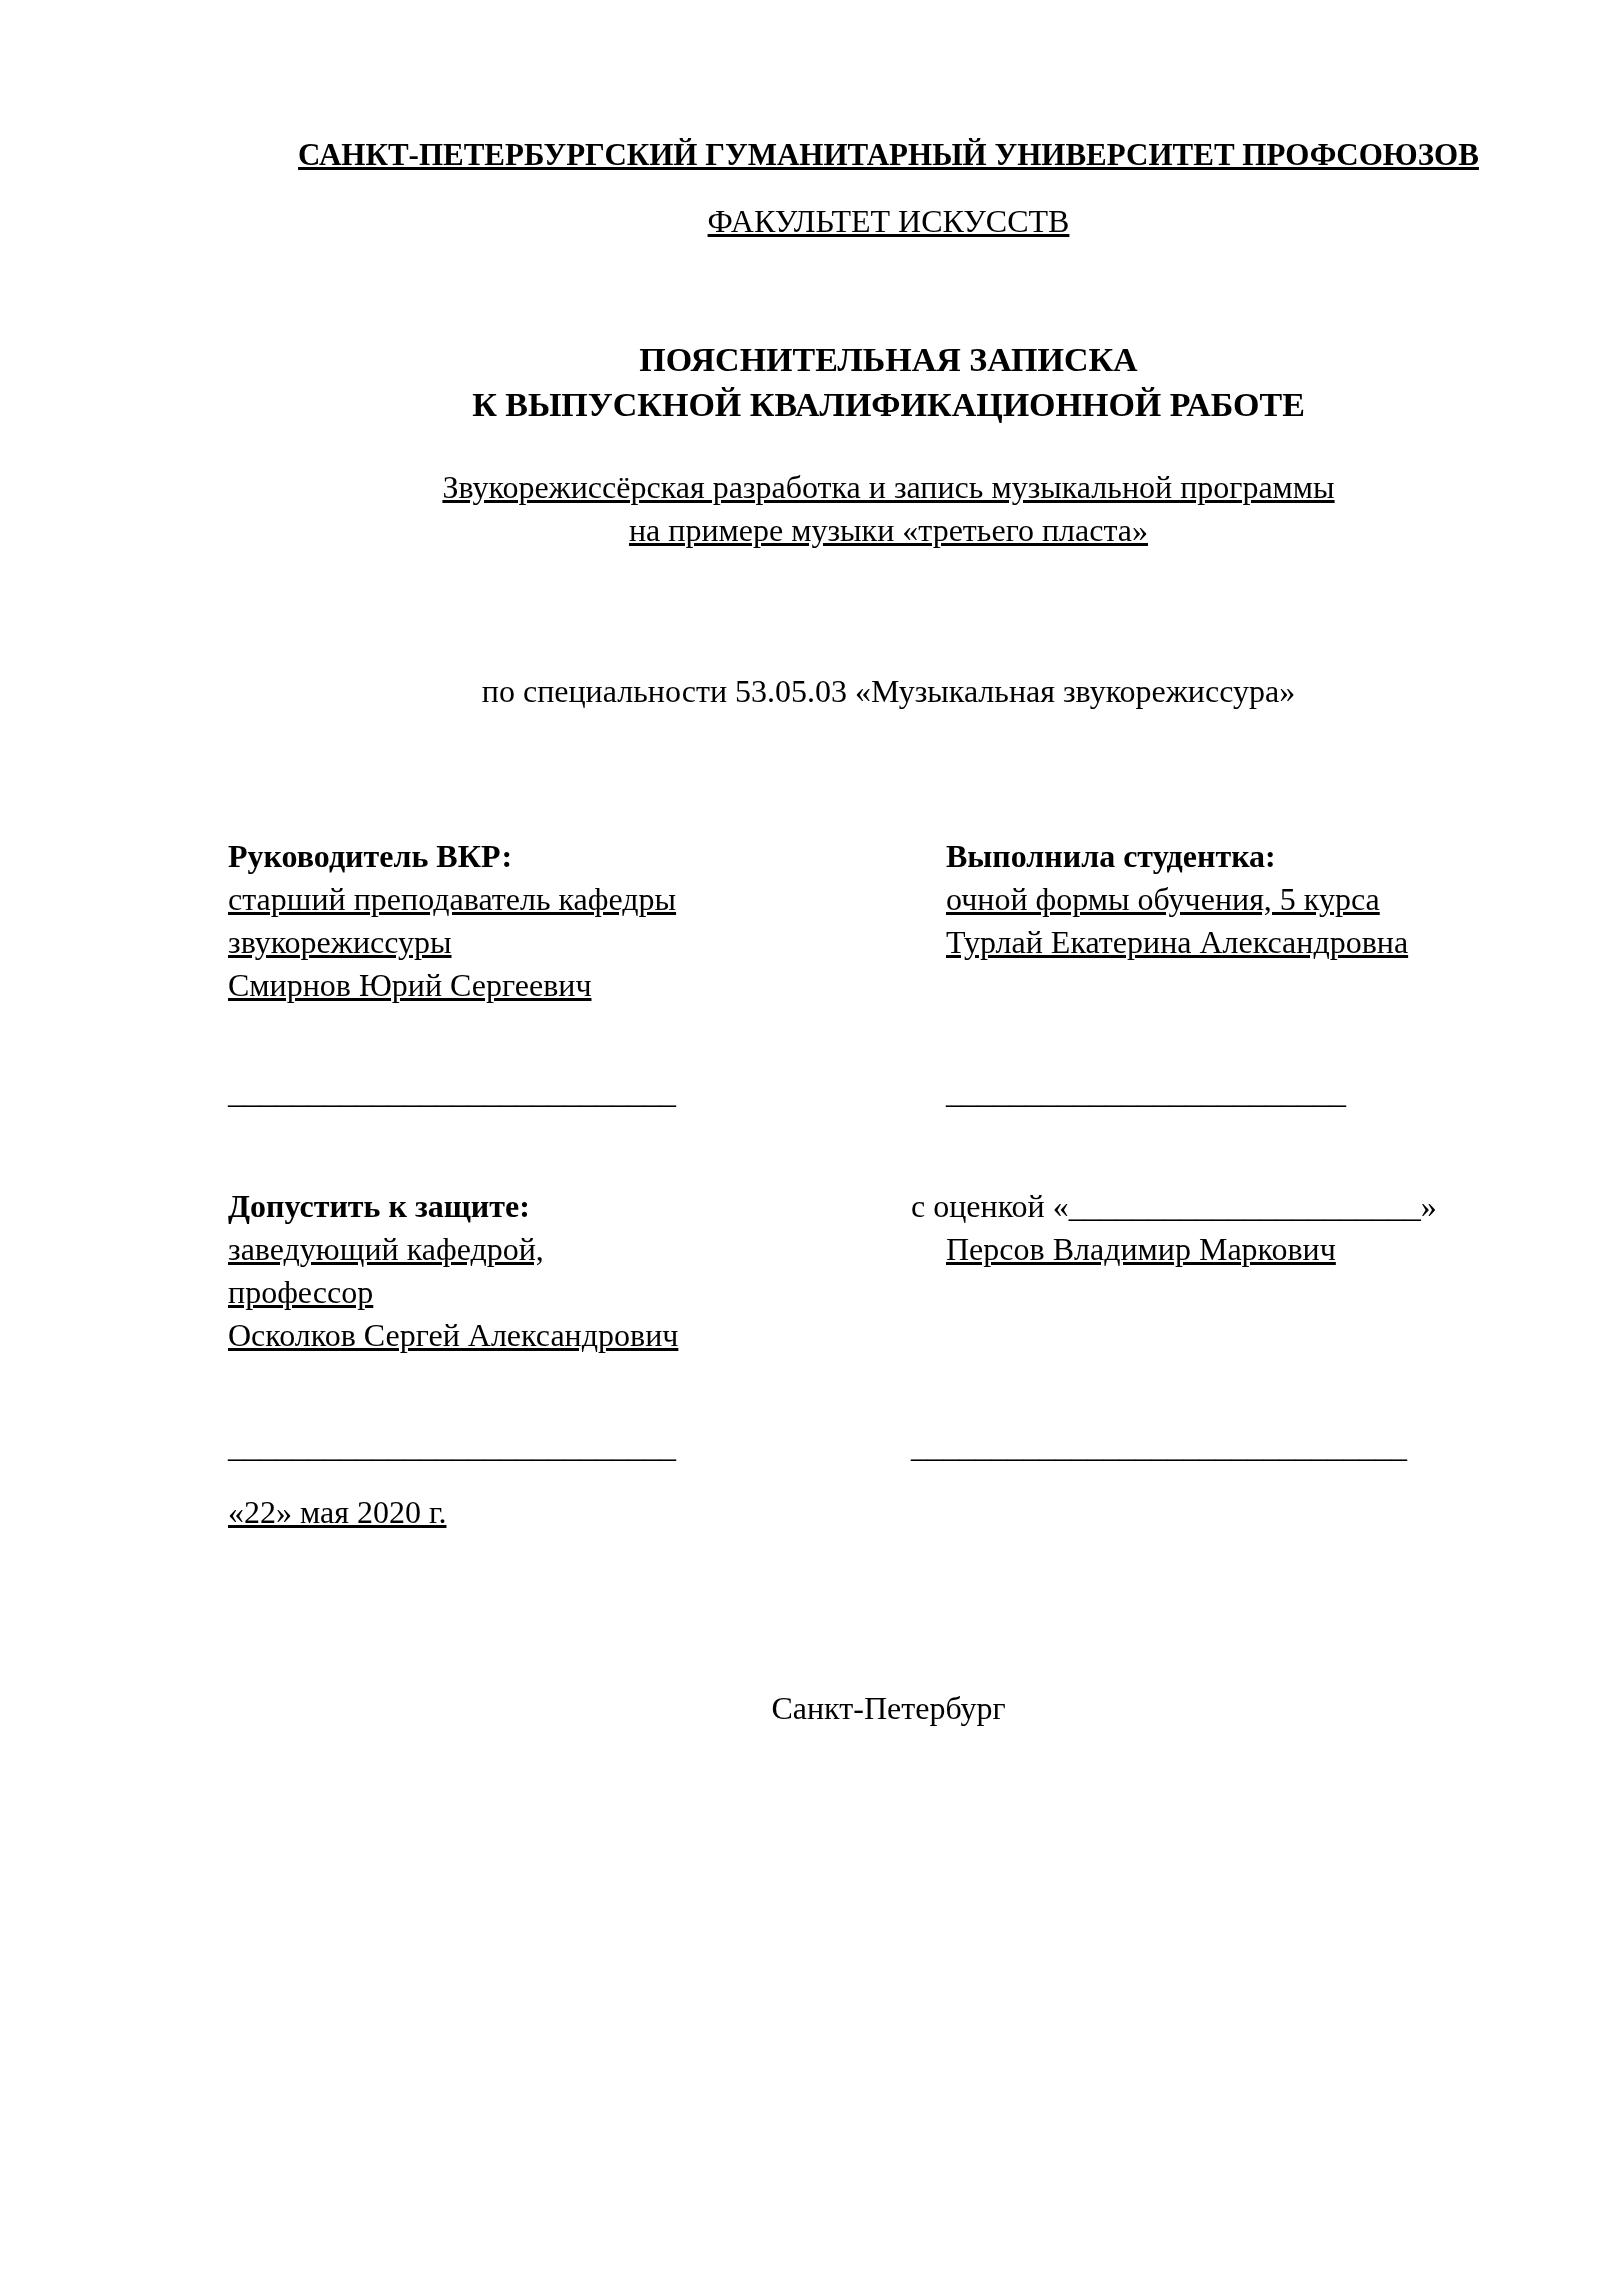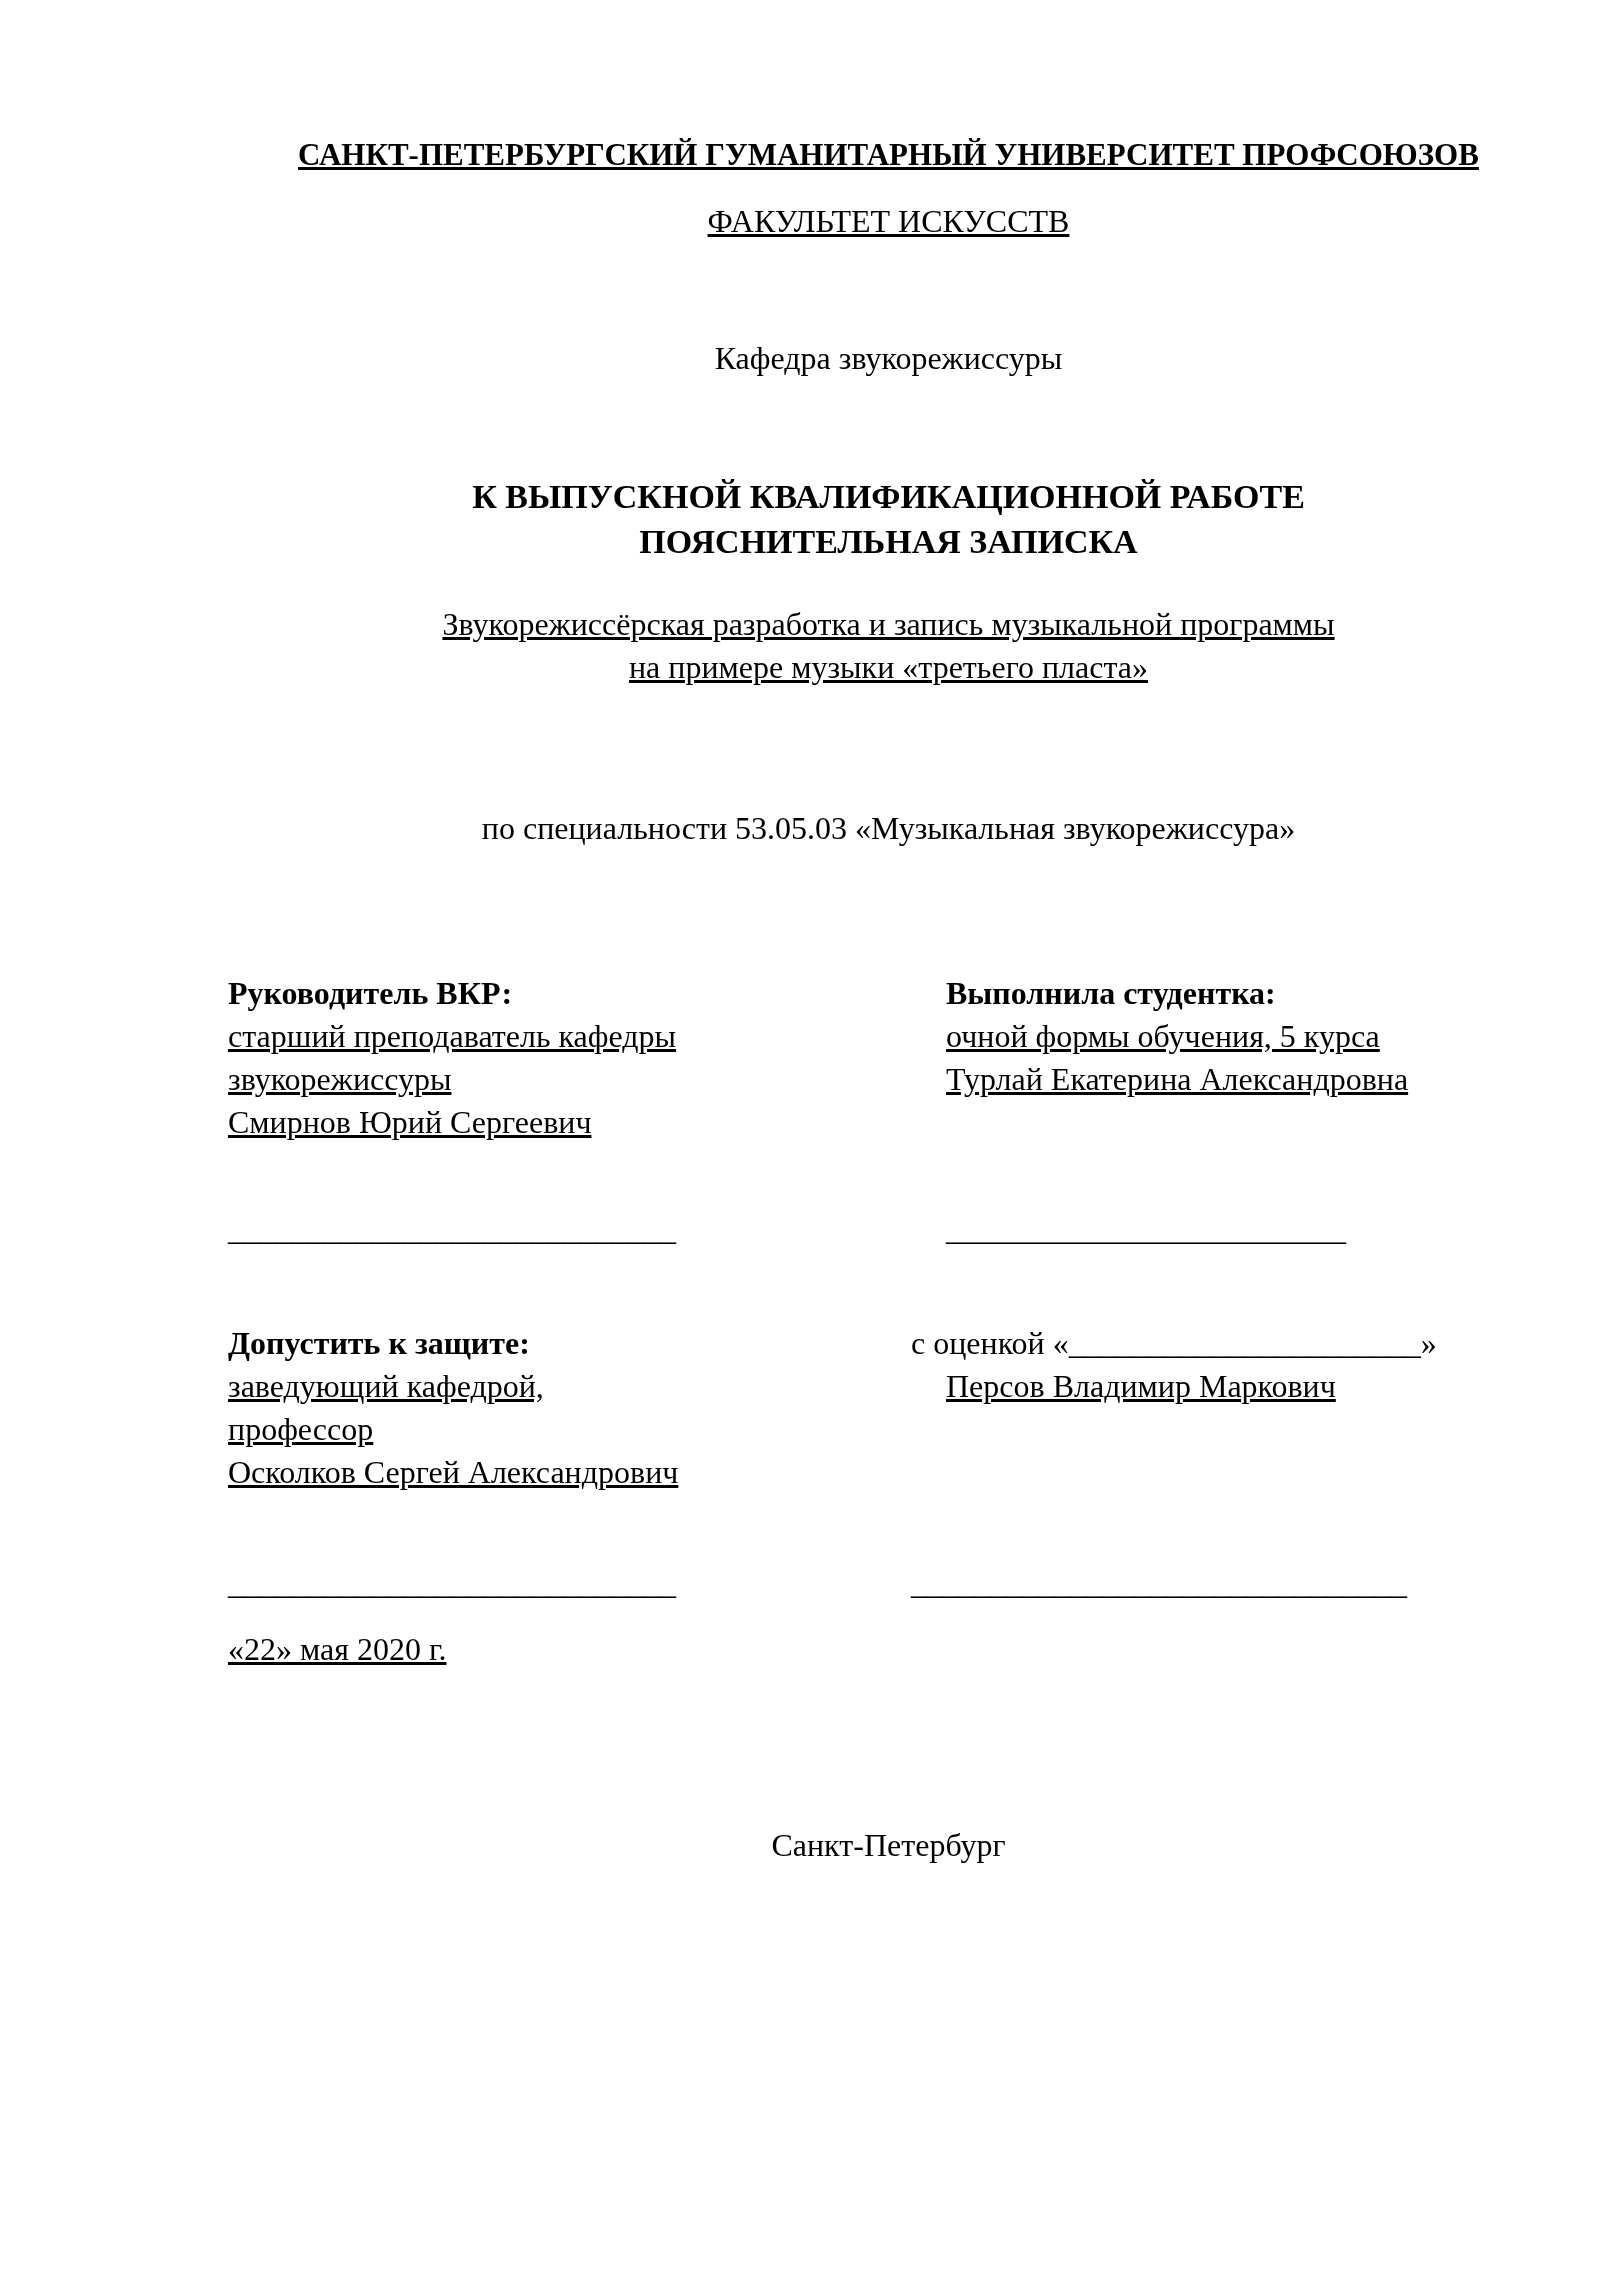"Кафедра звукорежиссуры" div.center { html: <div>Кафедра звукорежиссуры</div> -> none }
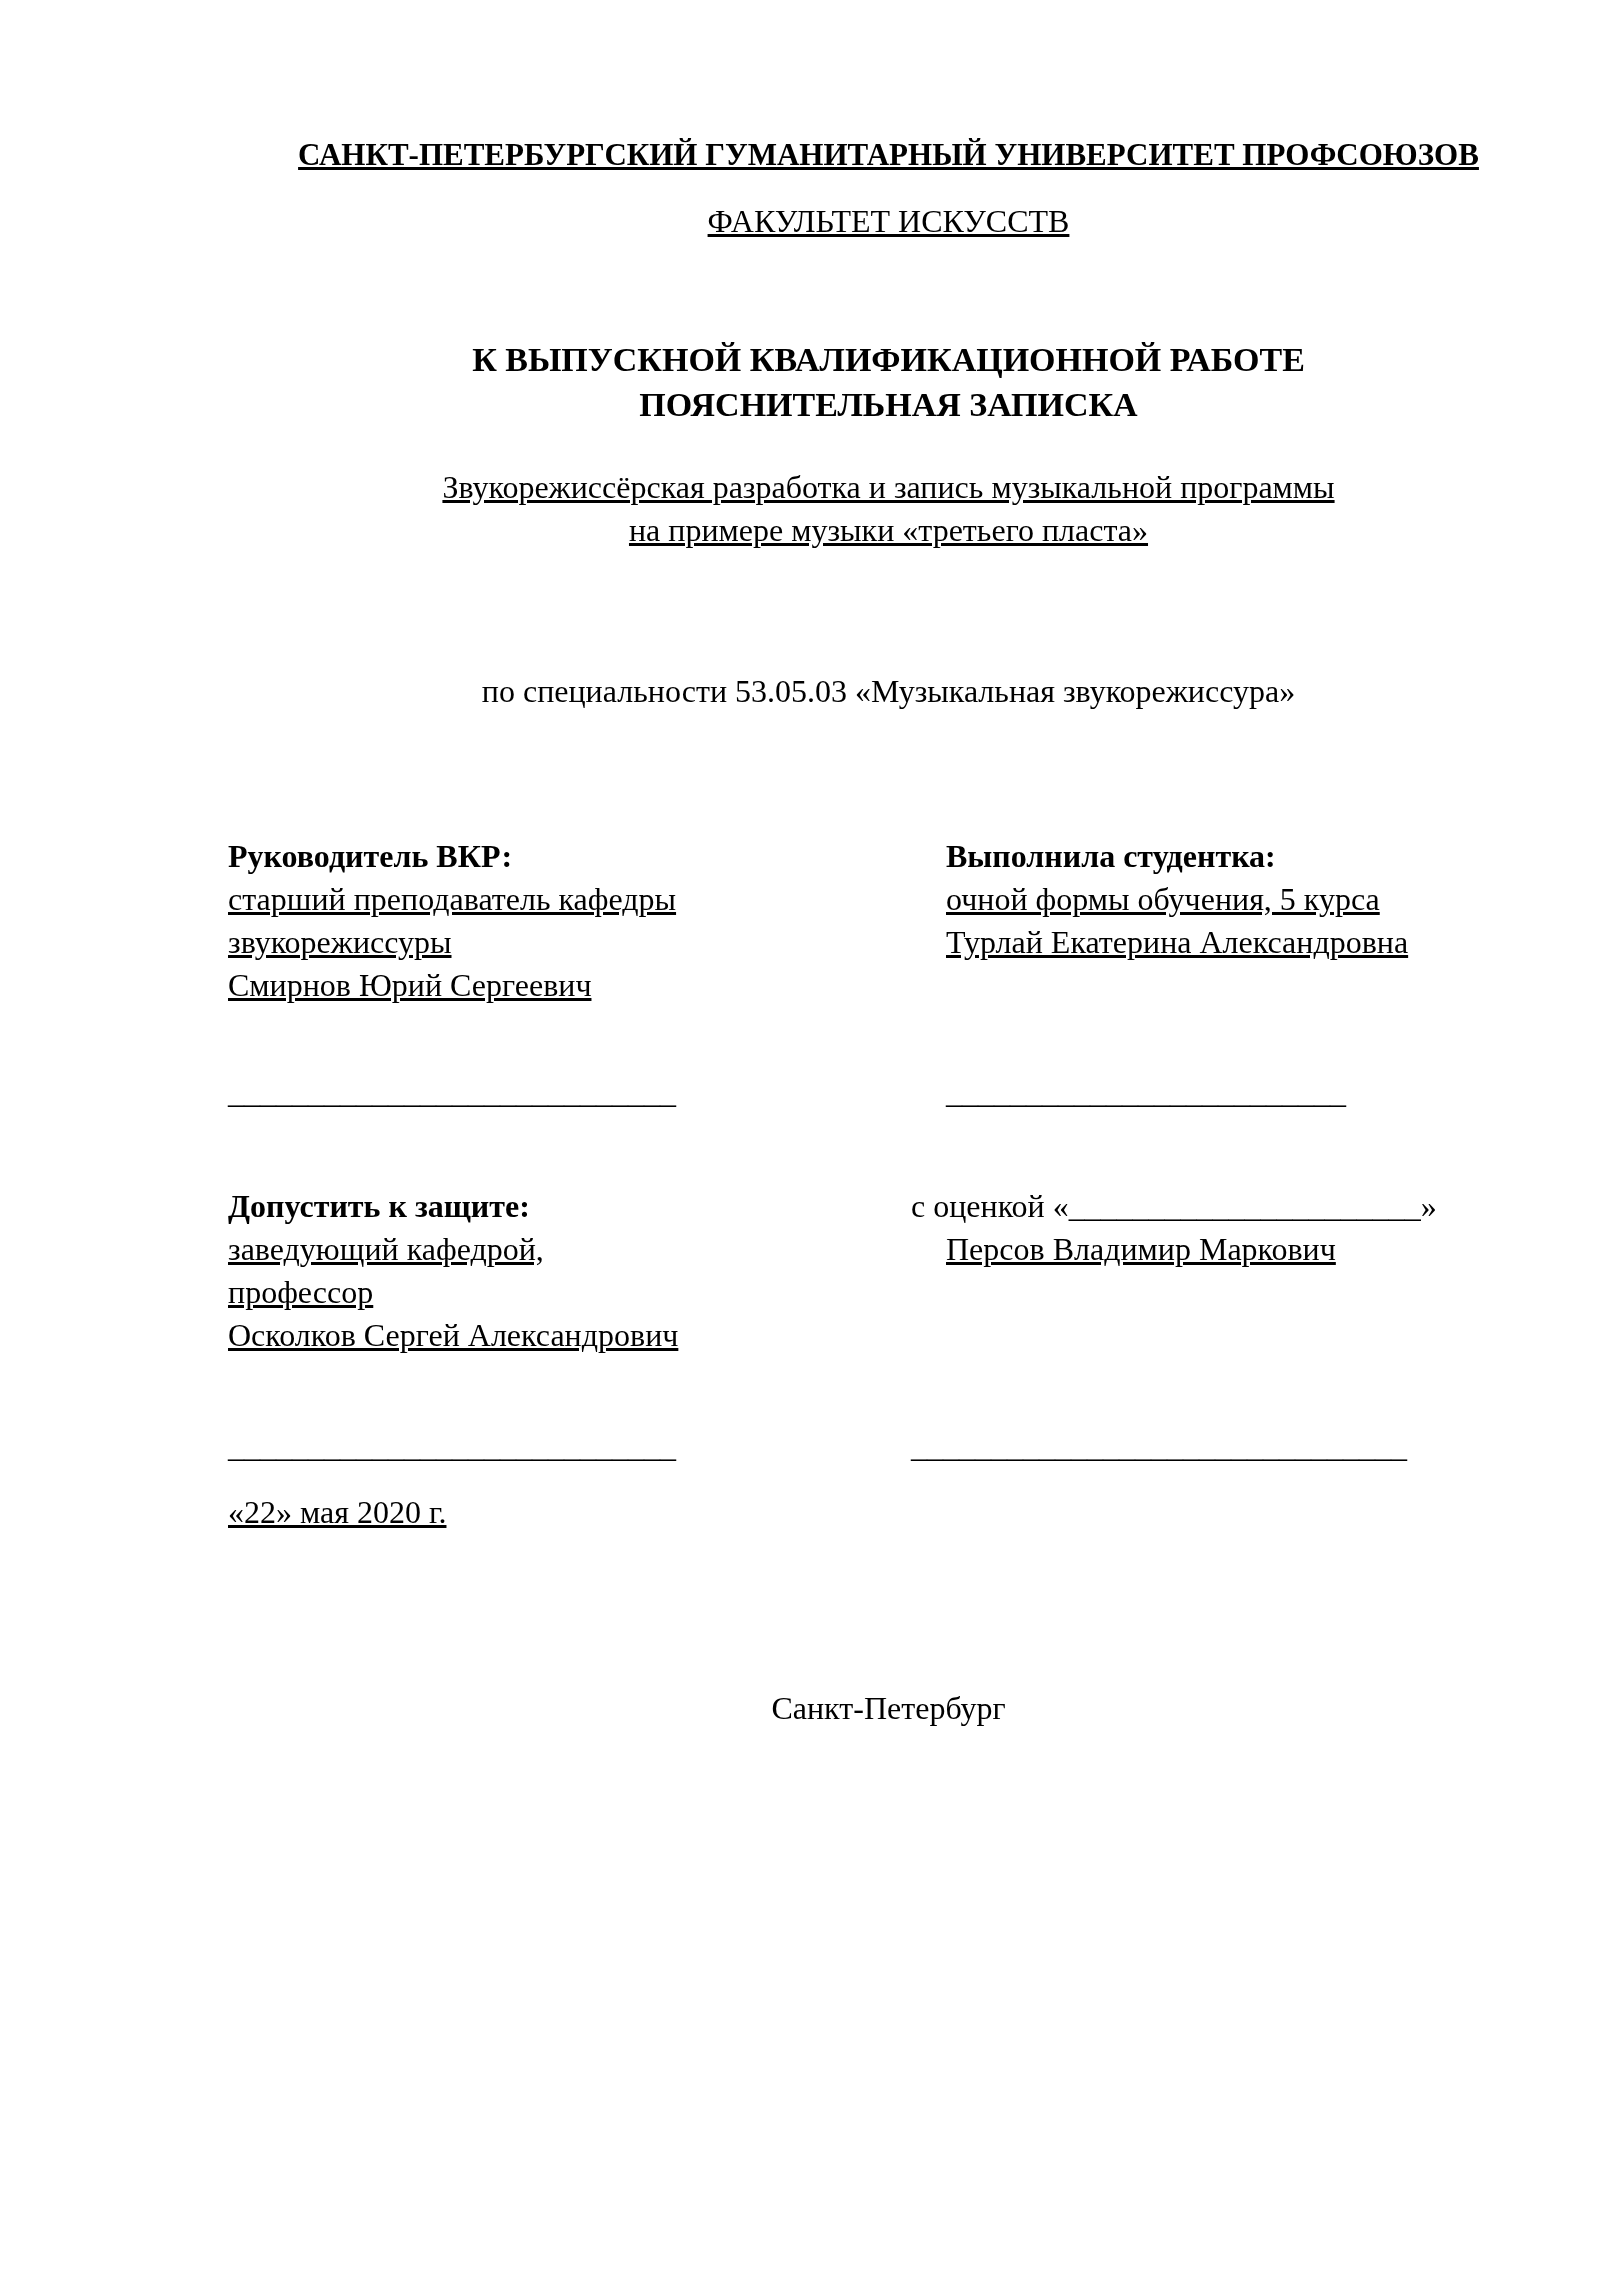"К ВЫПУСКНОЙ КВАЛИФИКАЦИОННОЙ РАБОТЕ" div.line { order: before "ПОЯСНИТЕЛЬНАЯ ЗАПИСКА" -> after "ПОЯСНИТЕЛЬНАЯ ЗАПИСКА" }
